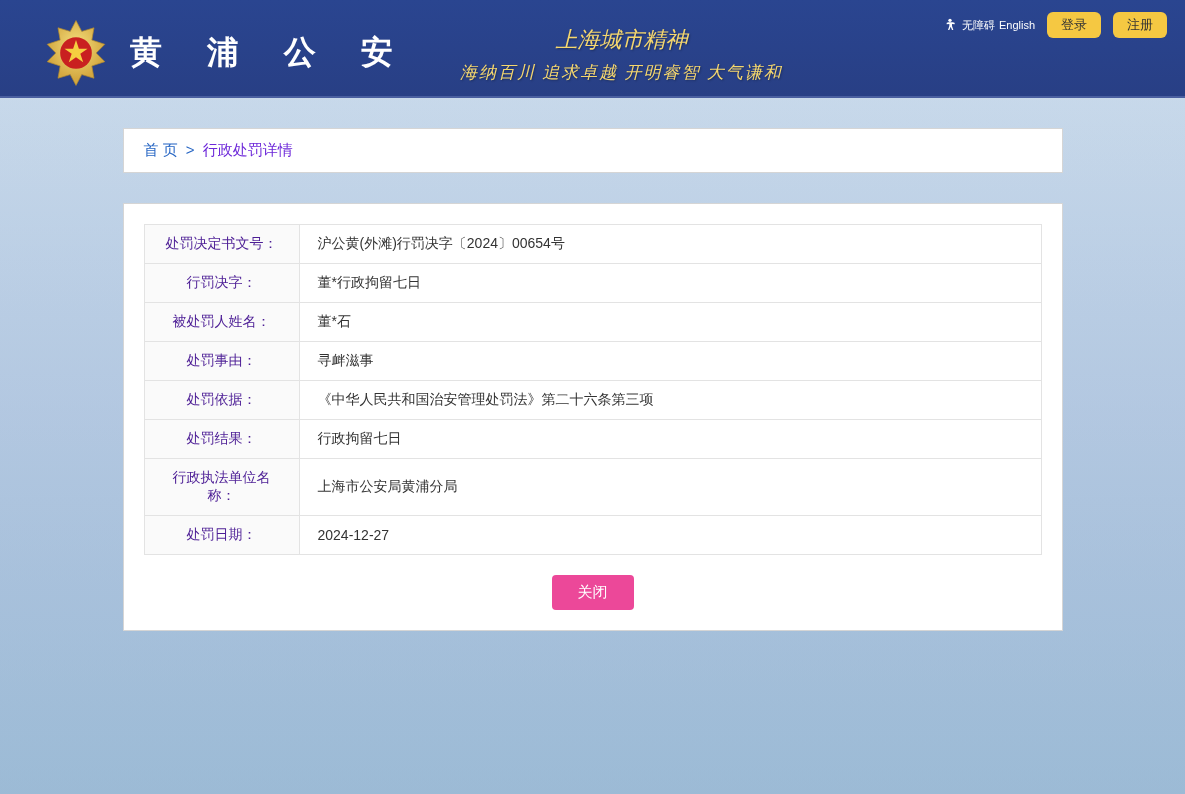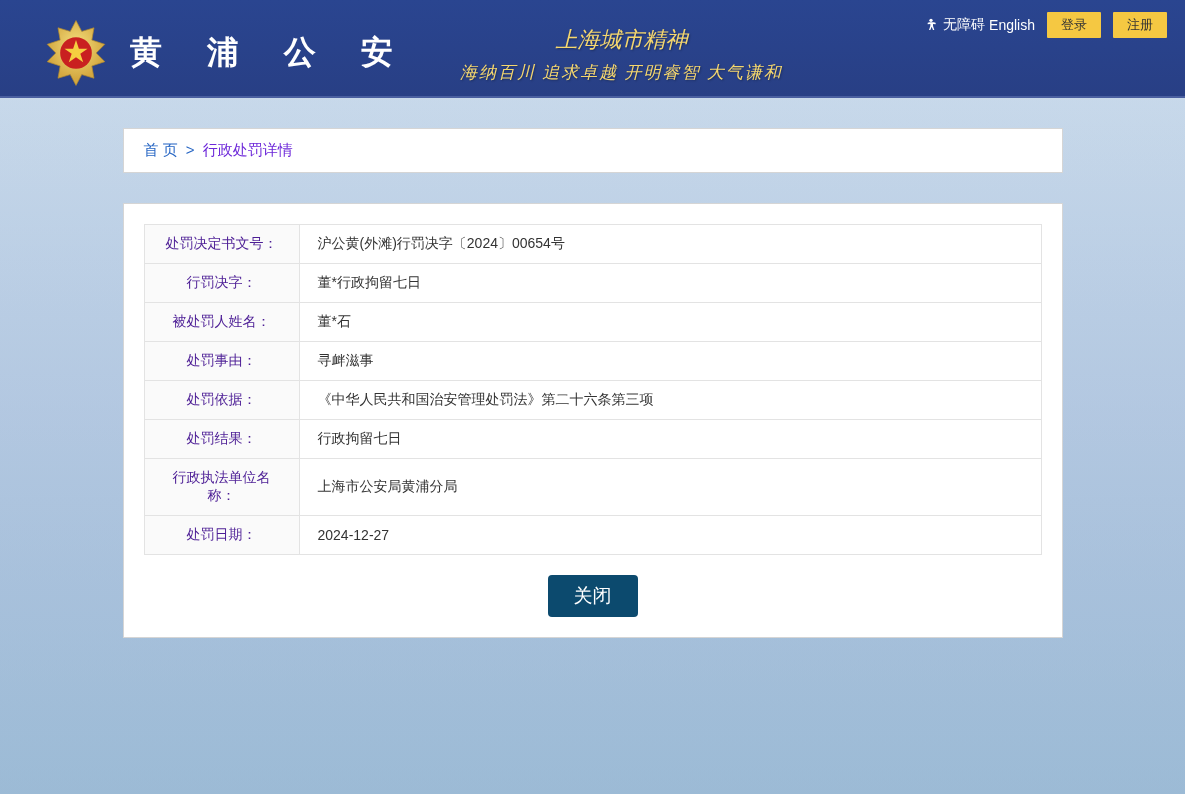"无障碍" .accessibility-link { font-size: 14px -> 11px }
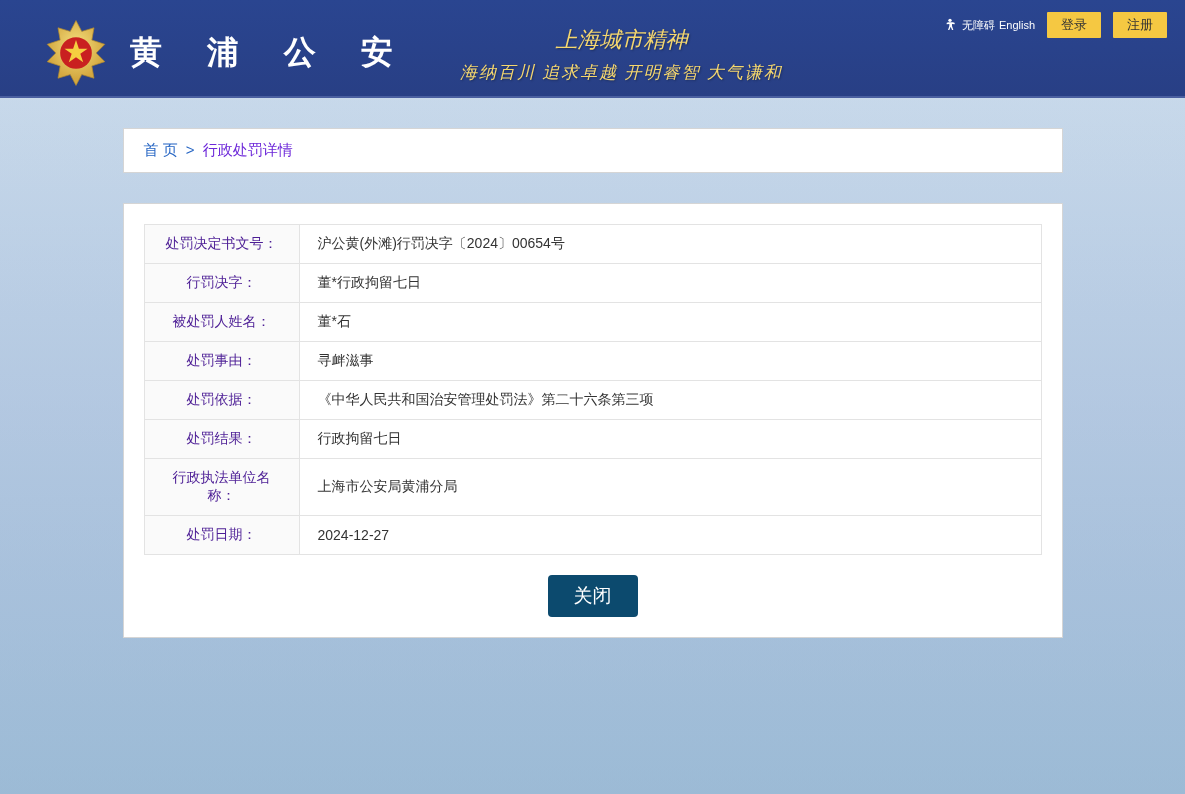"登录" .btn-yellow { border-radius: 1px -> 6px }
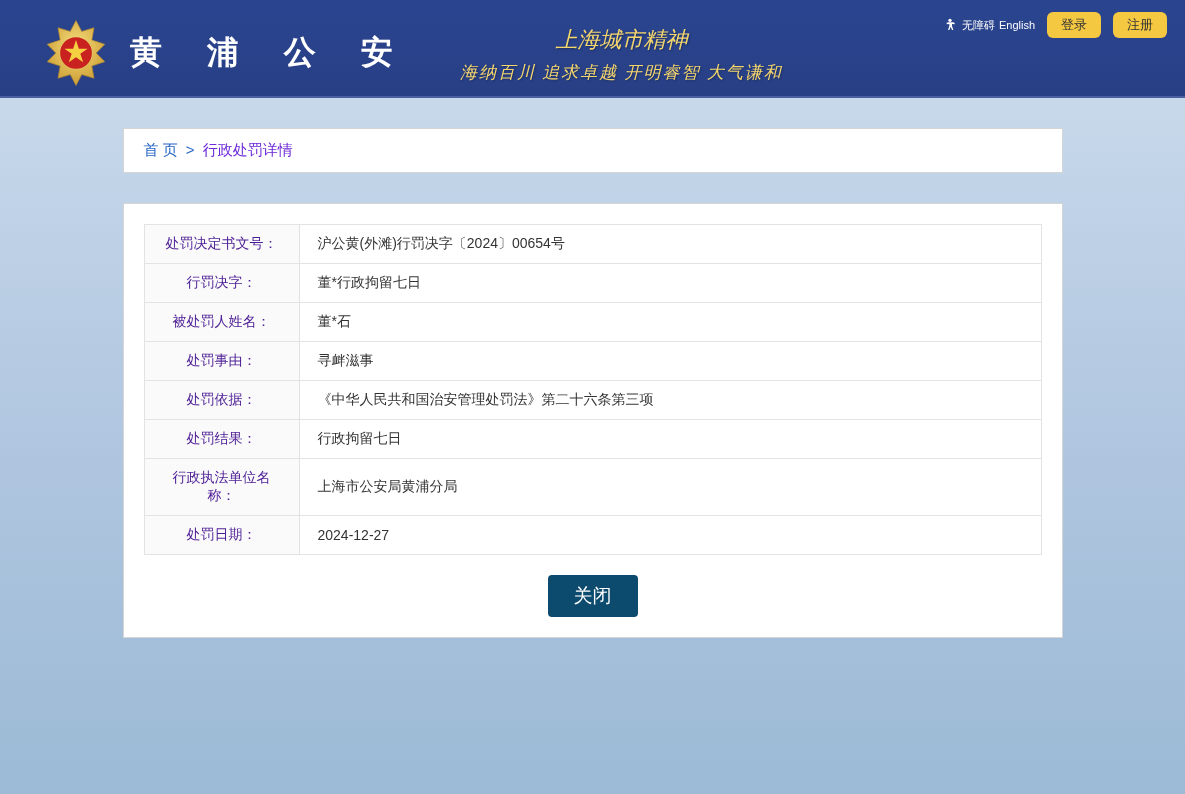"关闭" .close-btn { background: #0c4a6e -> #ec4899; font-size: 19px -> 15px }
